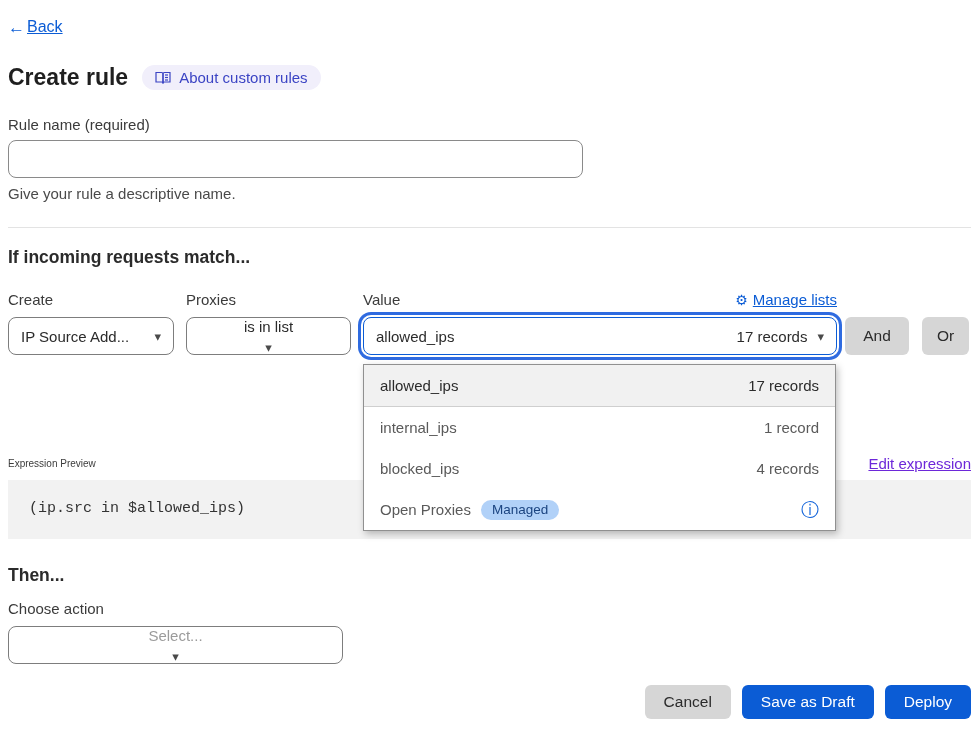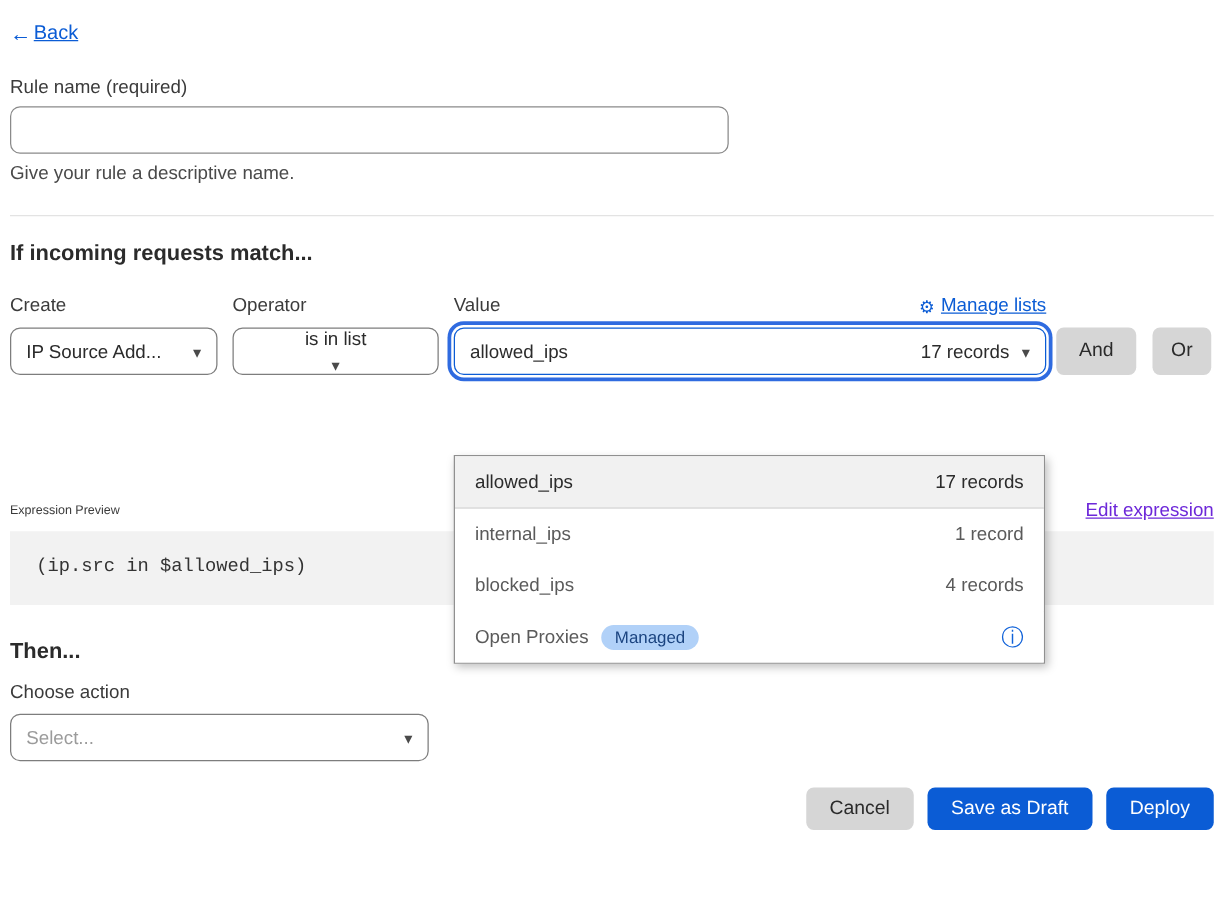"Create rule" div.title-row { html: none -> <div> <div>Create rule</div> <div> <span> <svg> <path></path> <path></path> <line></line> <line></line> <line></line> </svg> </span> <span>About custom rules</span> </div> </div> }
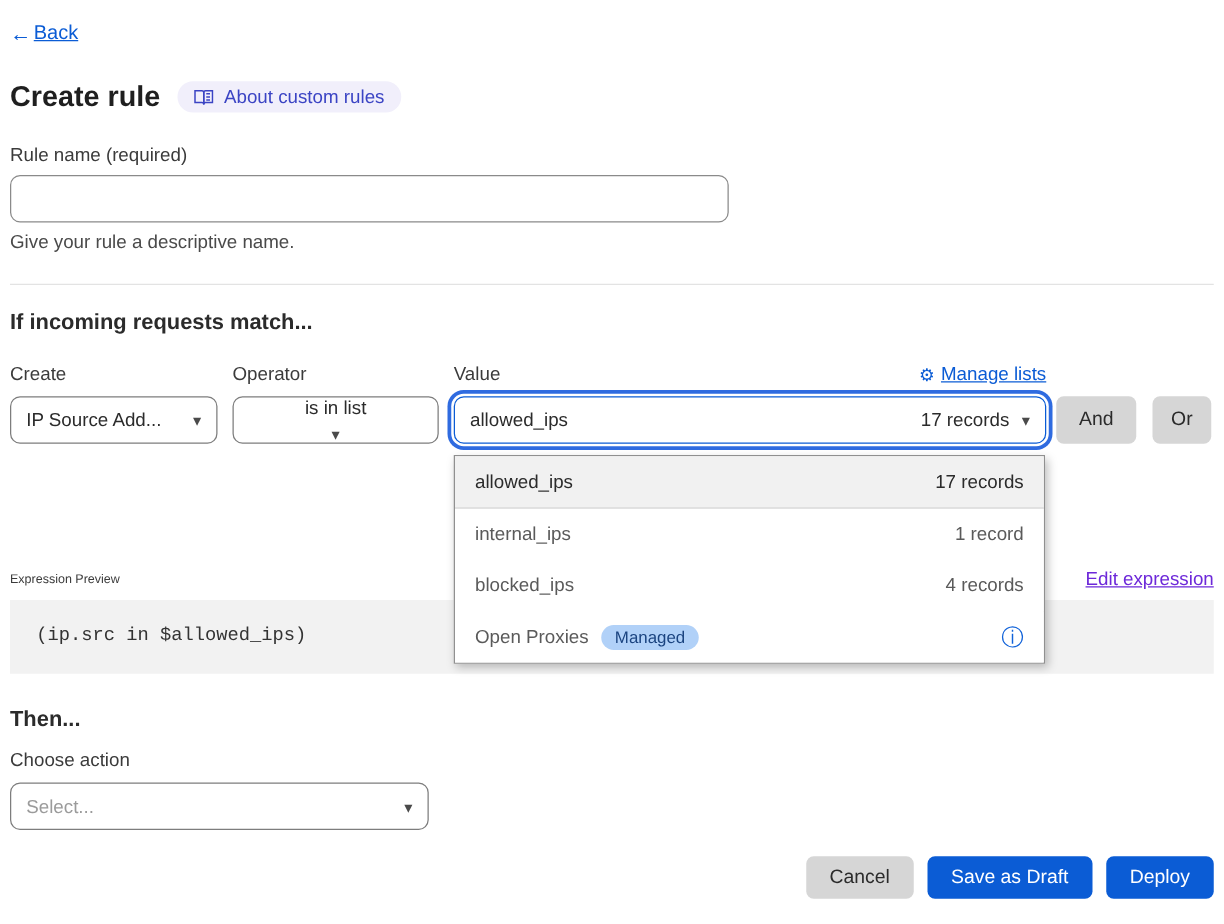"Operator" div.field-label { text: Operator -> Proxies }
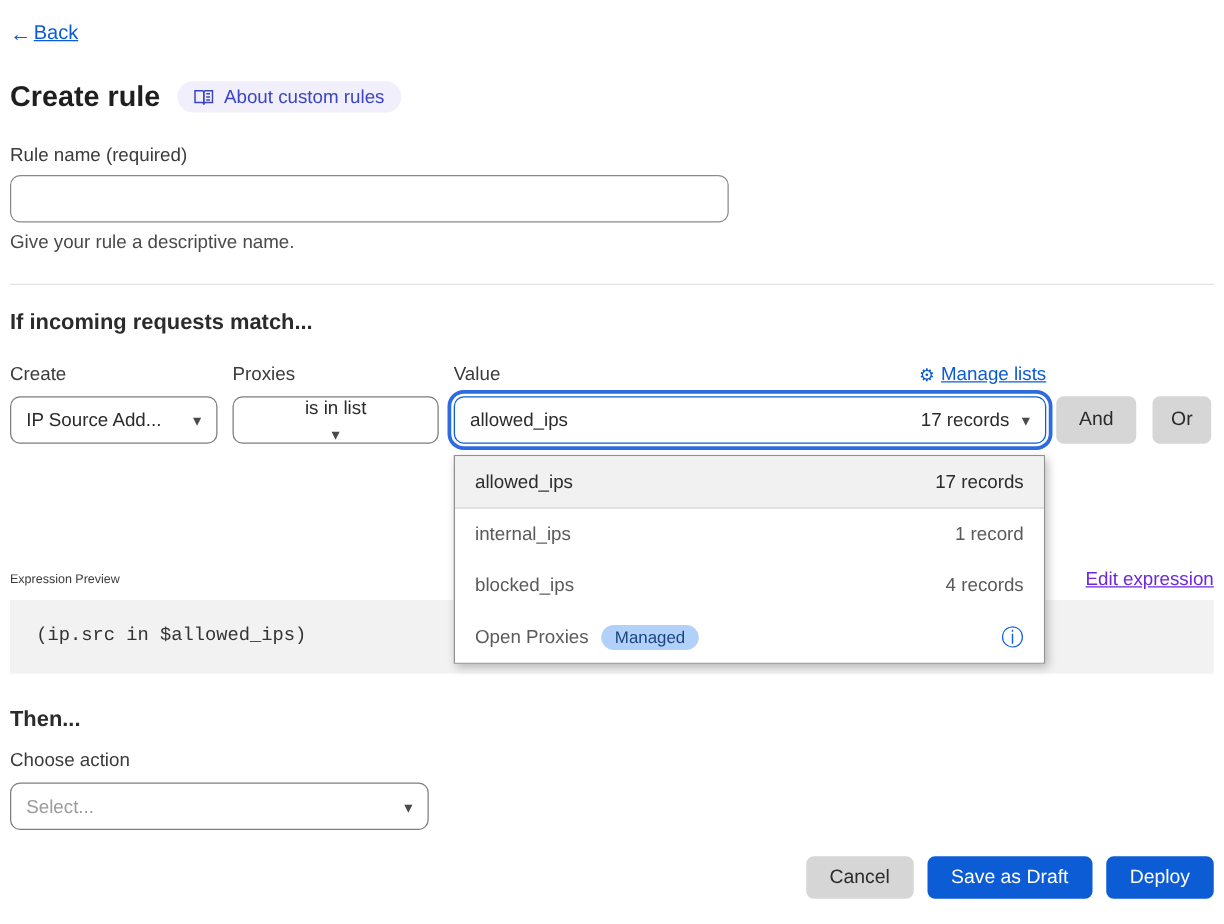"Select..." .select-action { flex-direction: none -> column }
